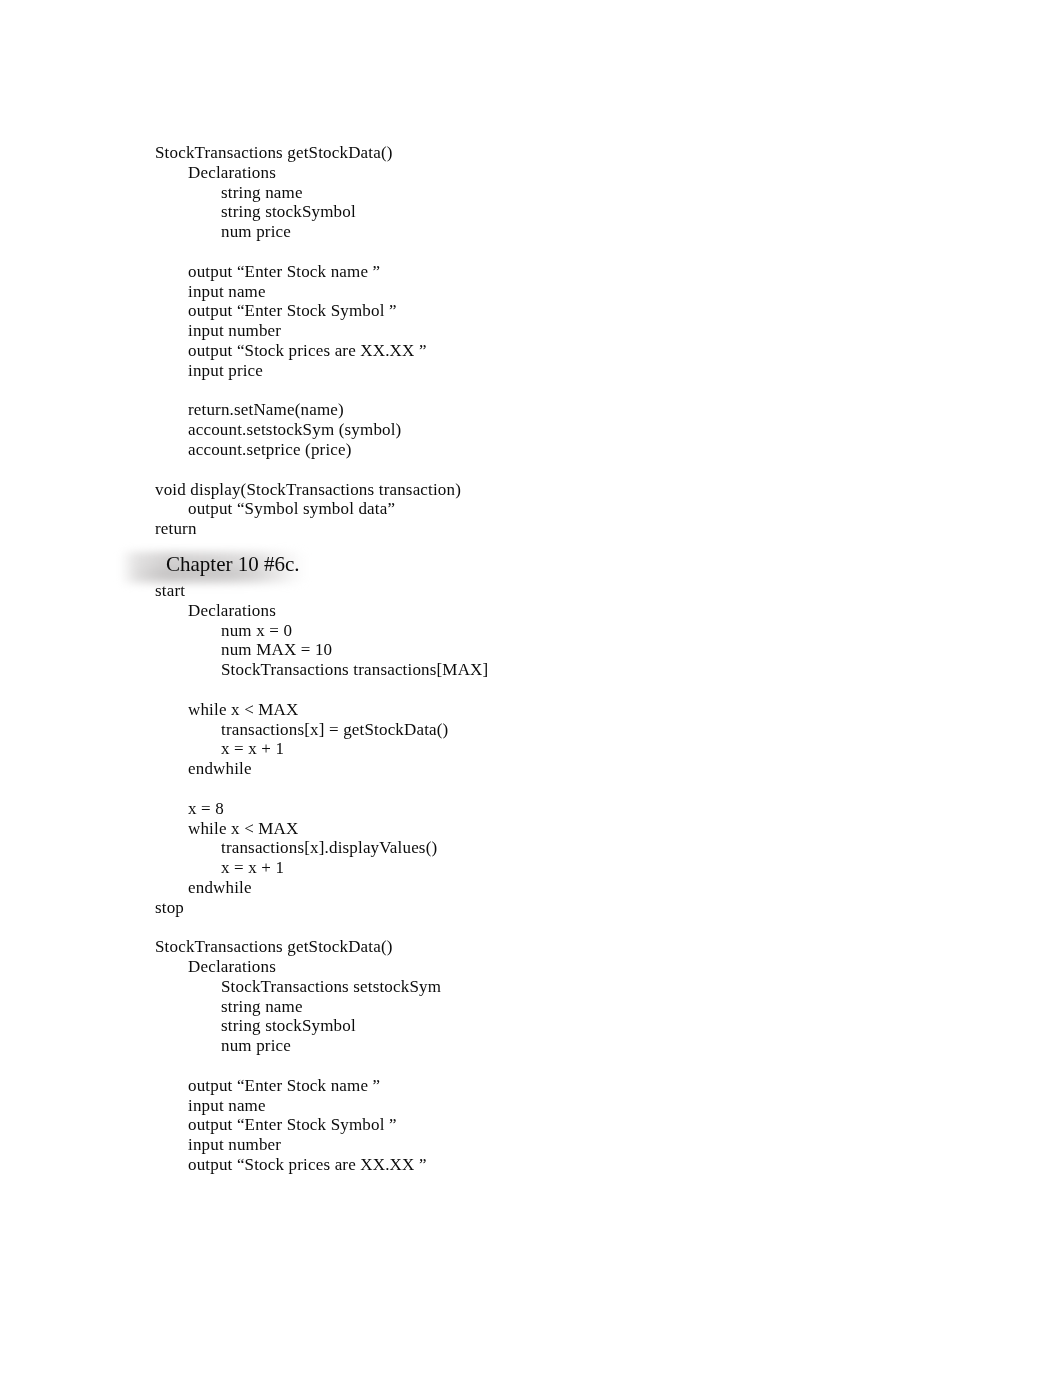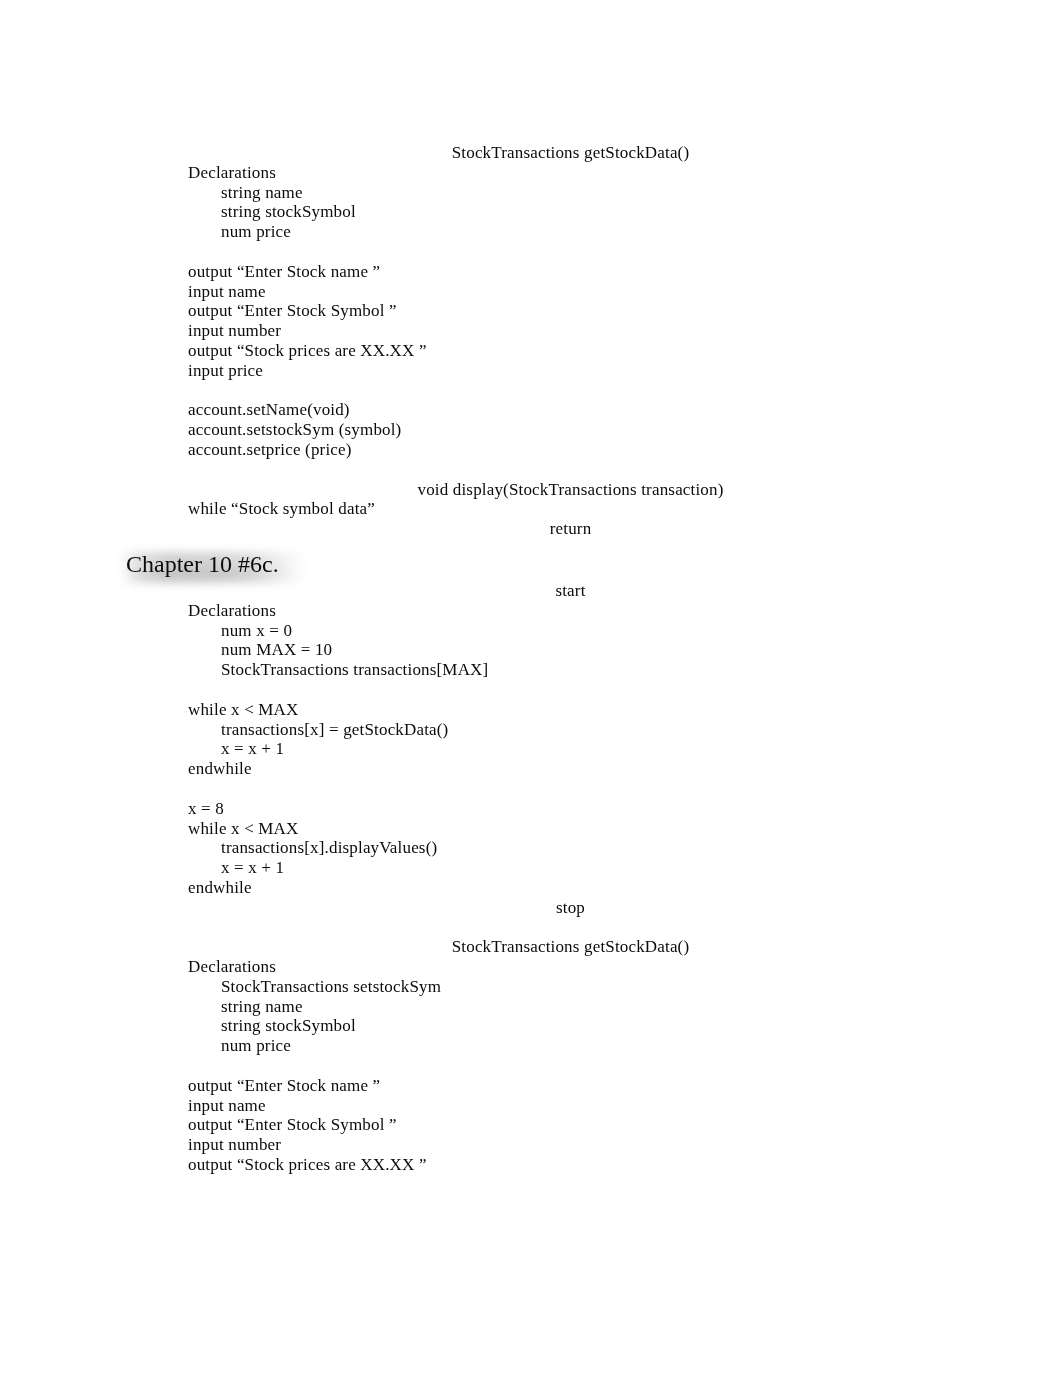"StockTransactions getStockData()" .i0 { text-align: center -> none }
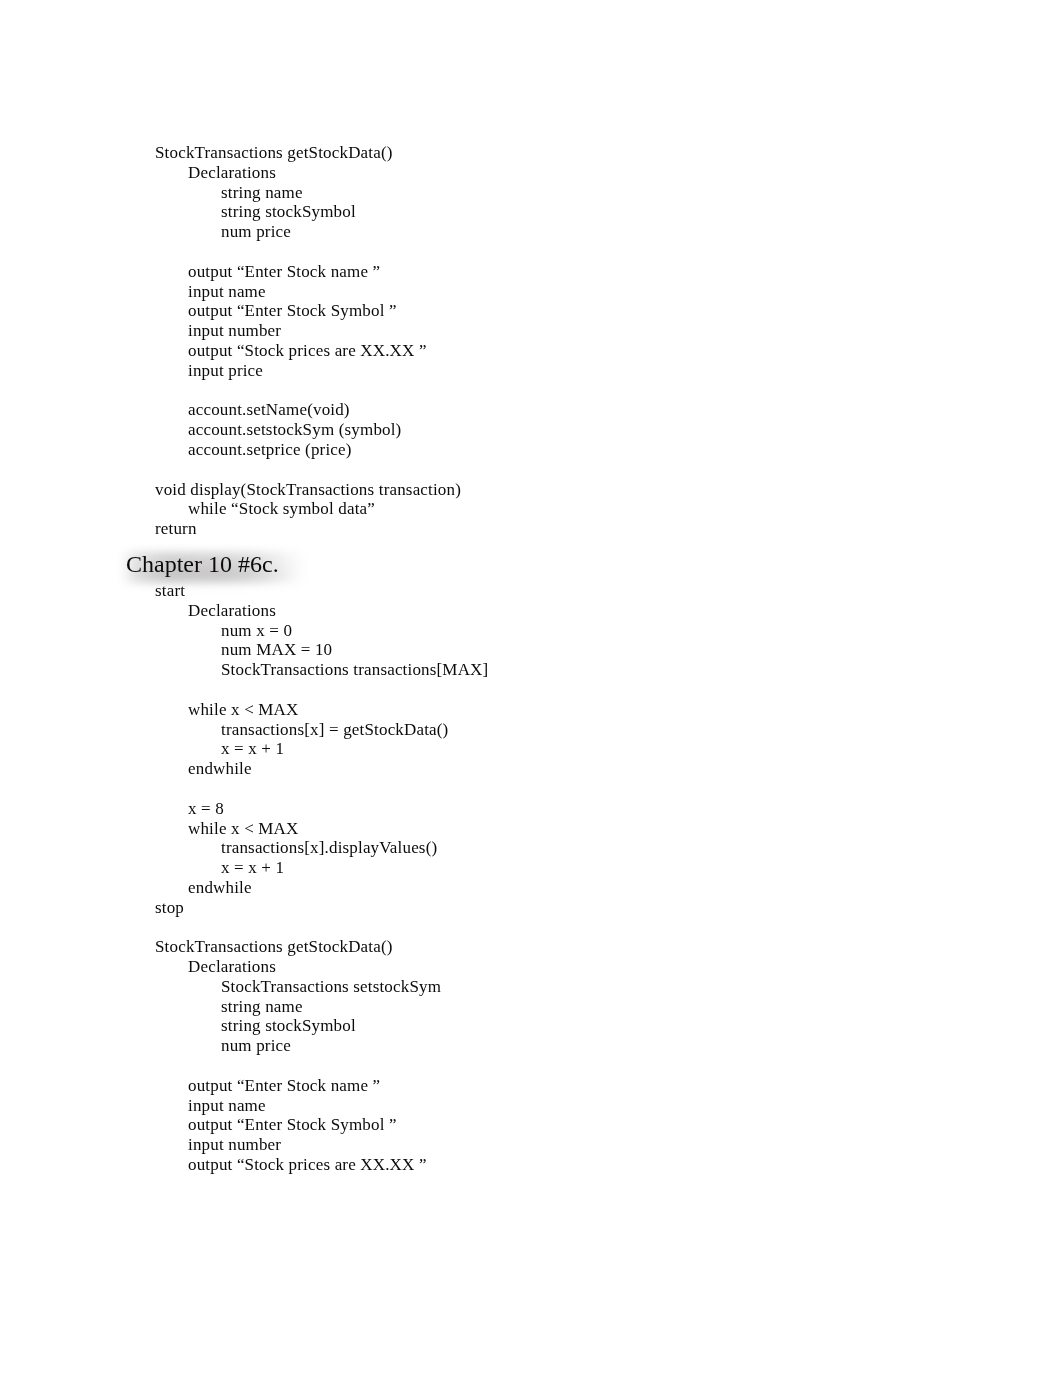"account.setName(void)" div.line { text: account.setName(void -> return.setName(name }
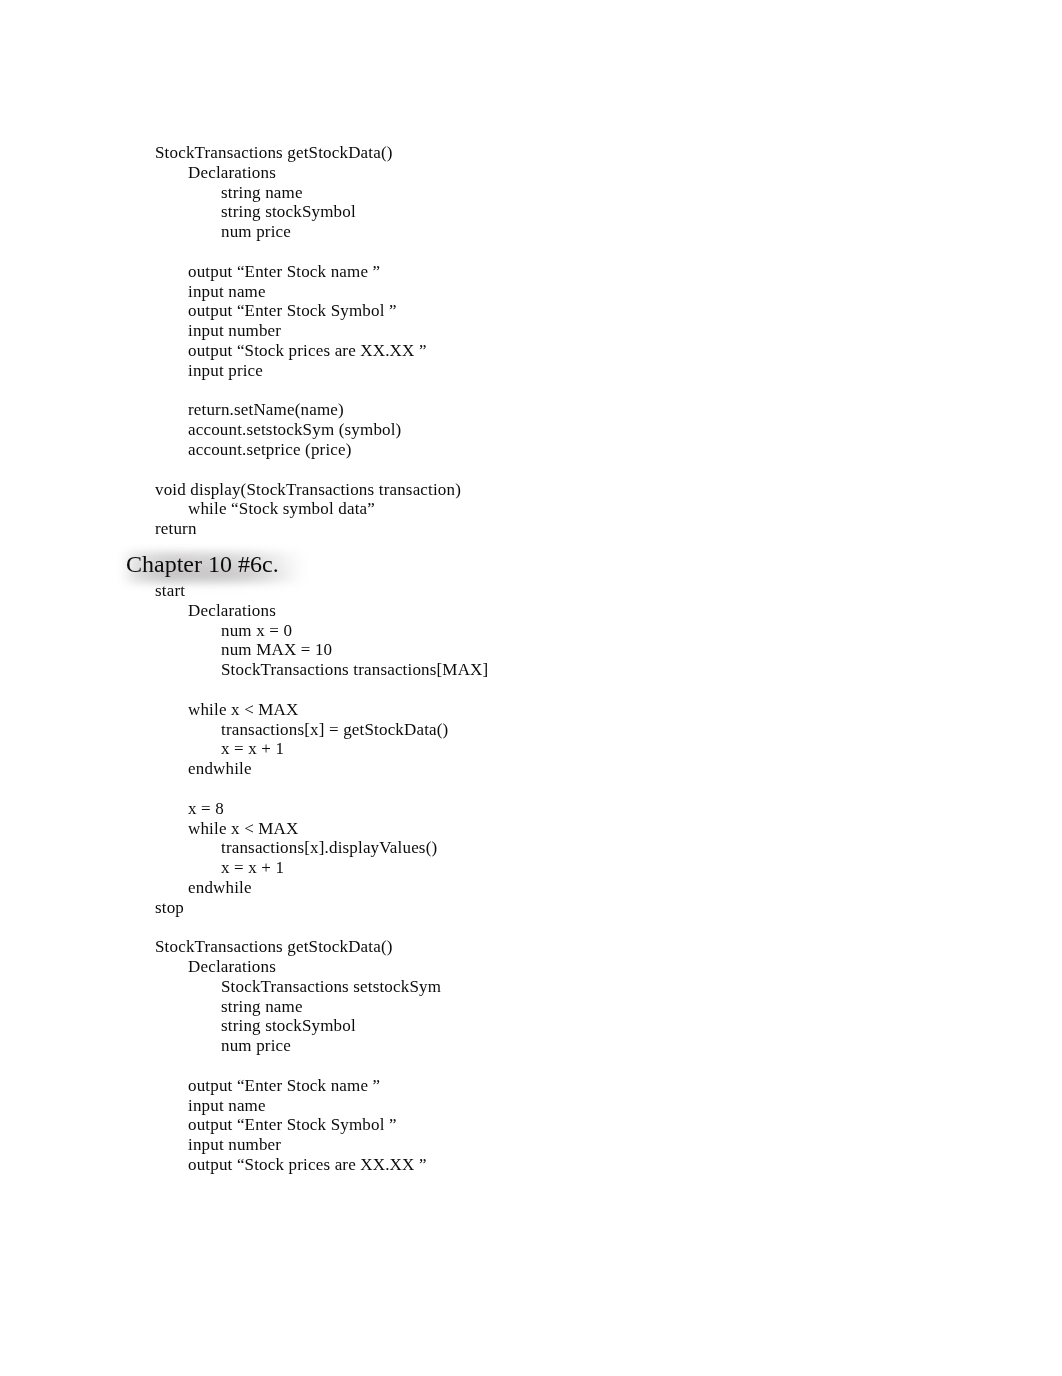"while “Stock symbol data”" div.line { text: while “Stock -> output “Symbol }
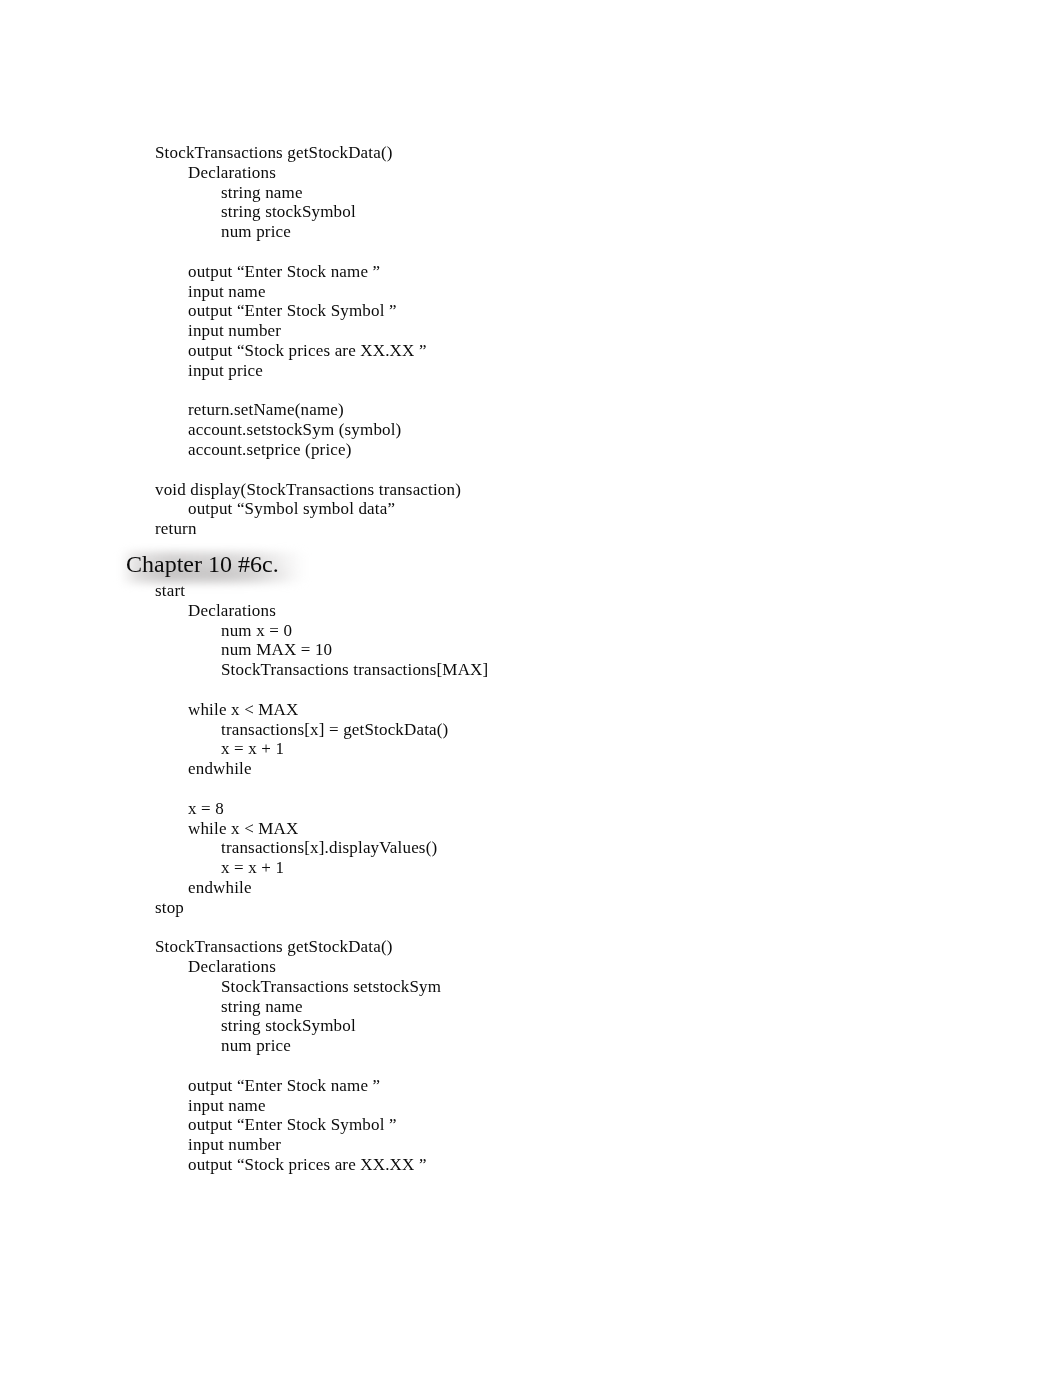"Chapter 10 #6c." .heading { font-size: 24px -> 21px; margin-left: none -> 40px }
